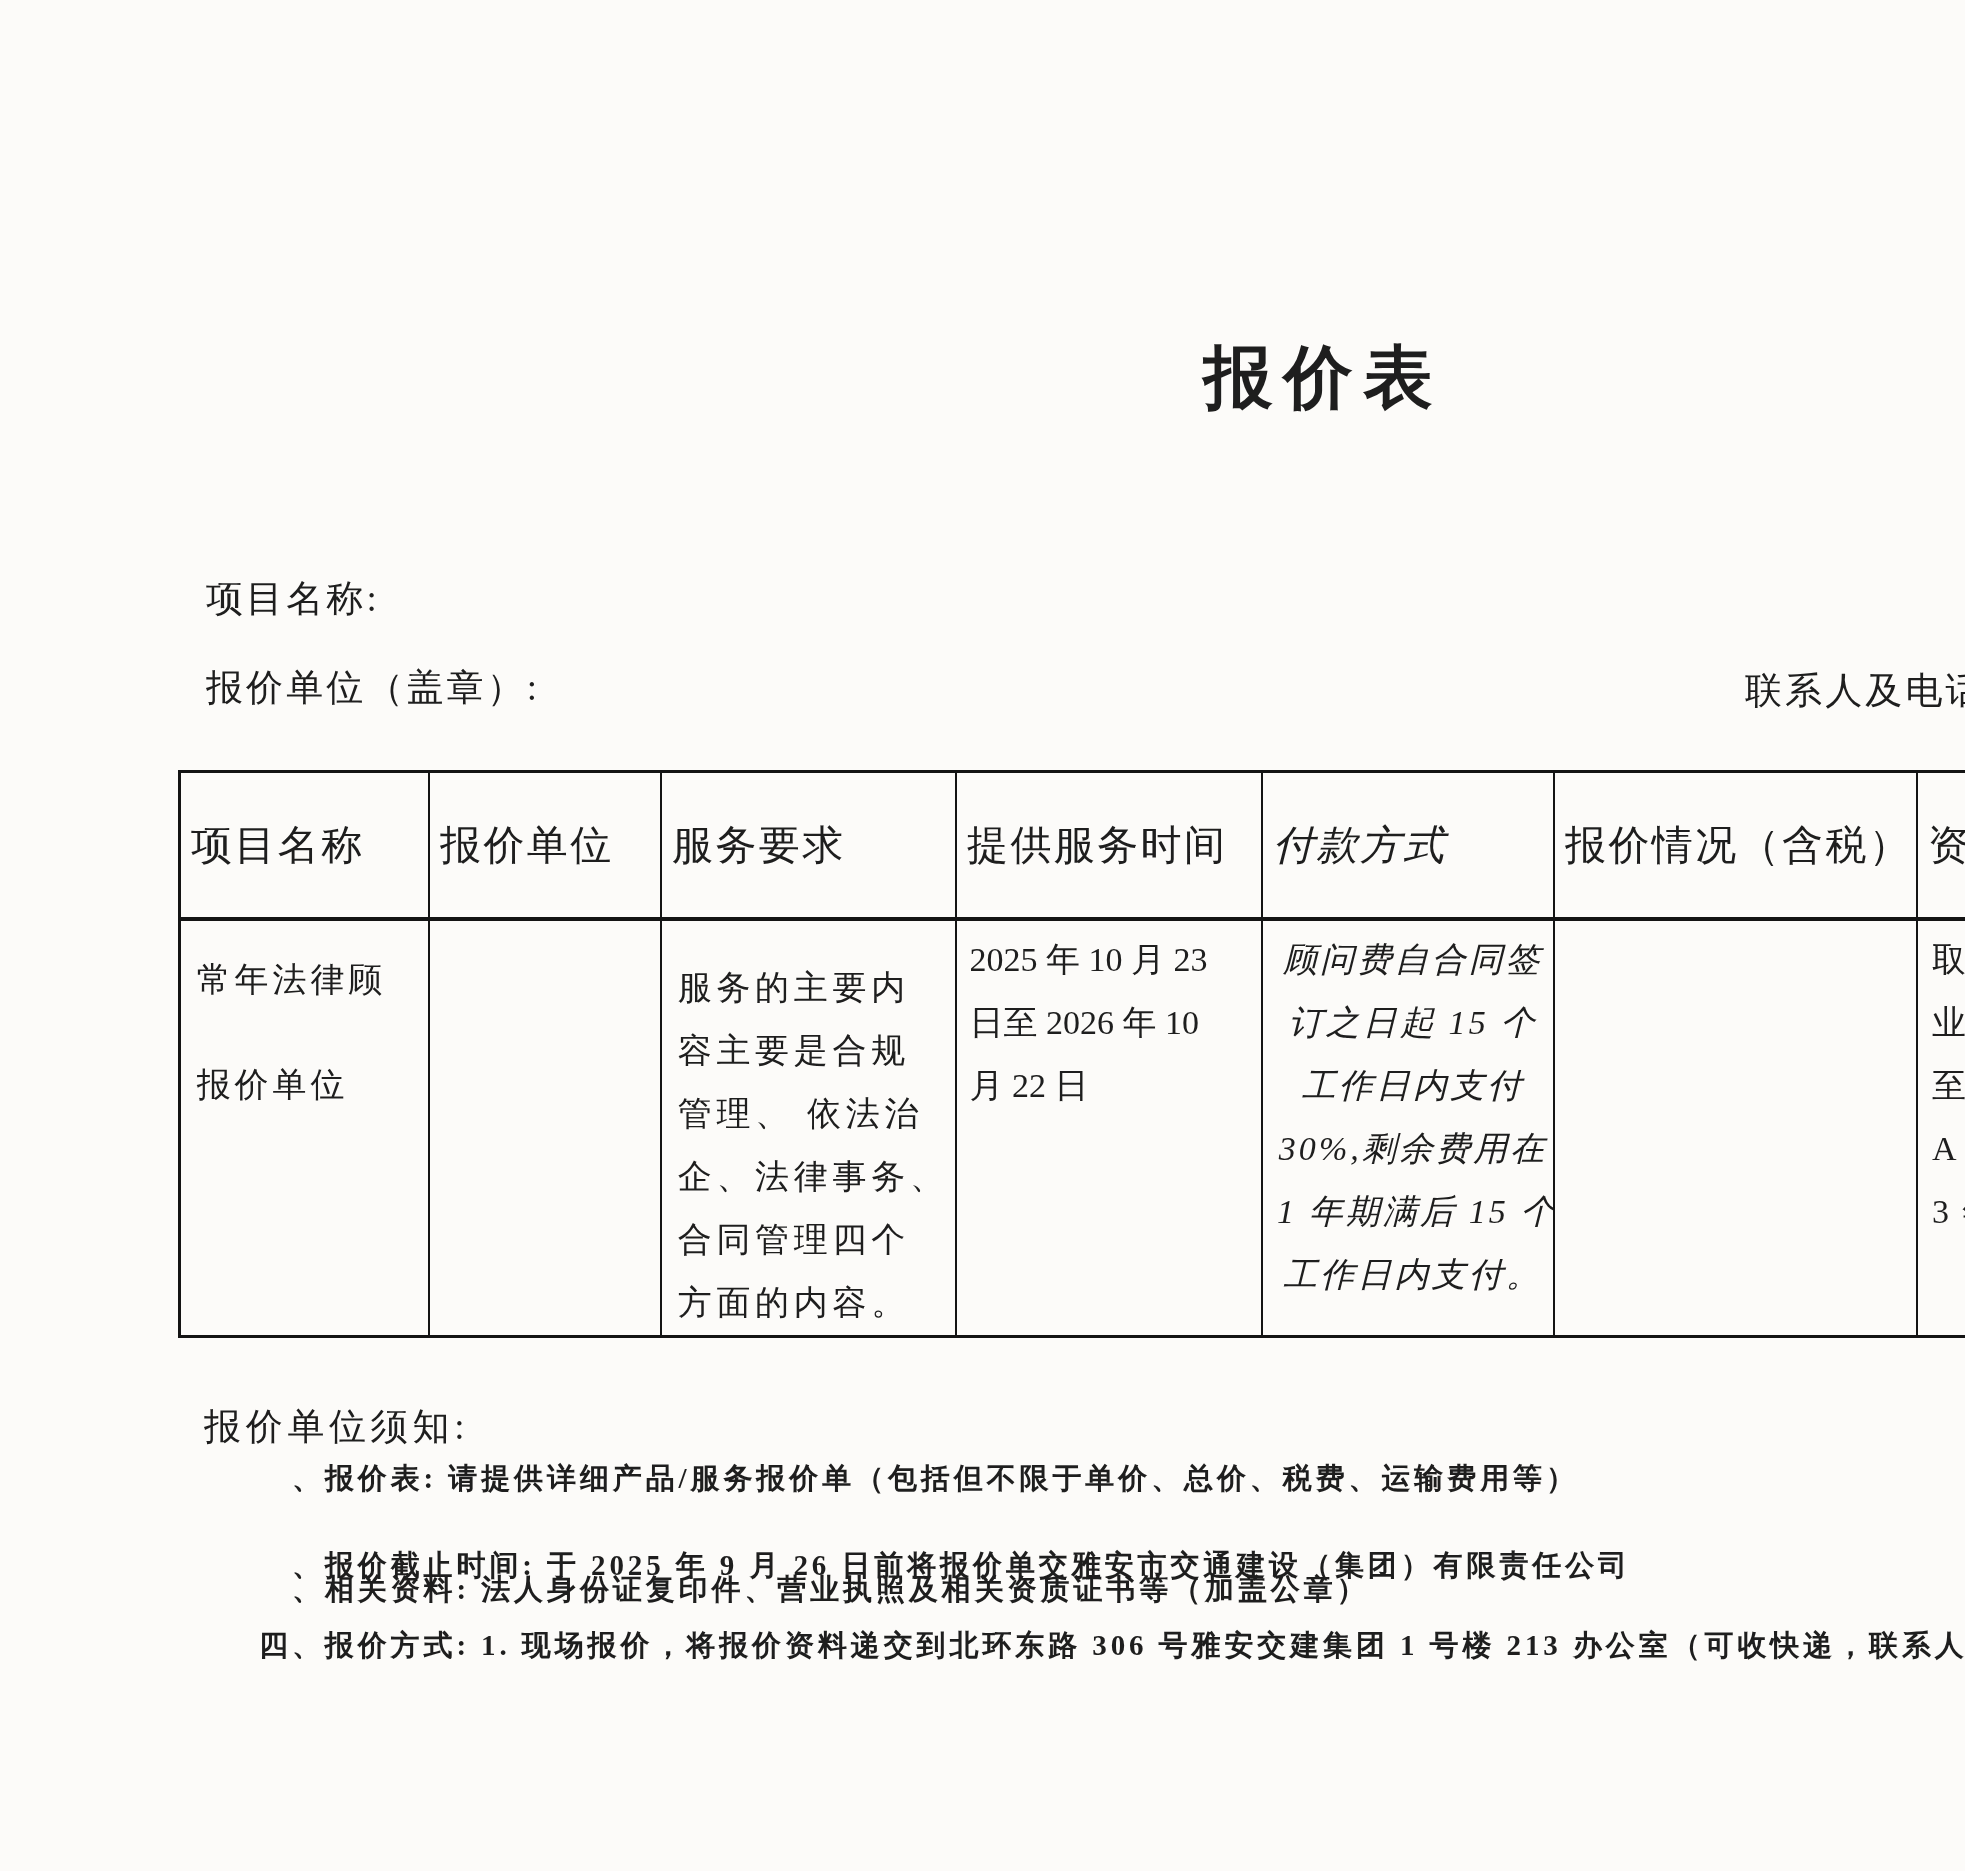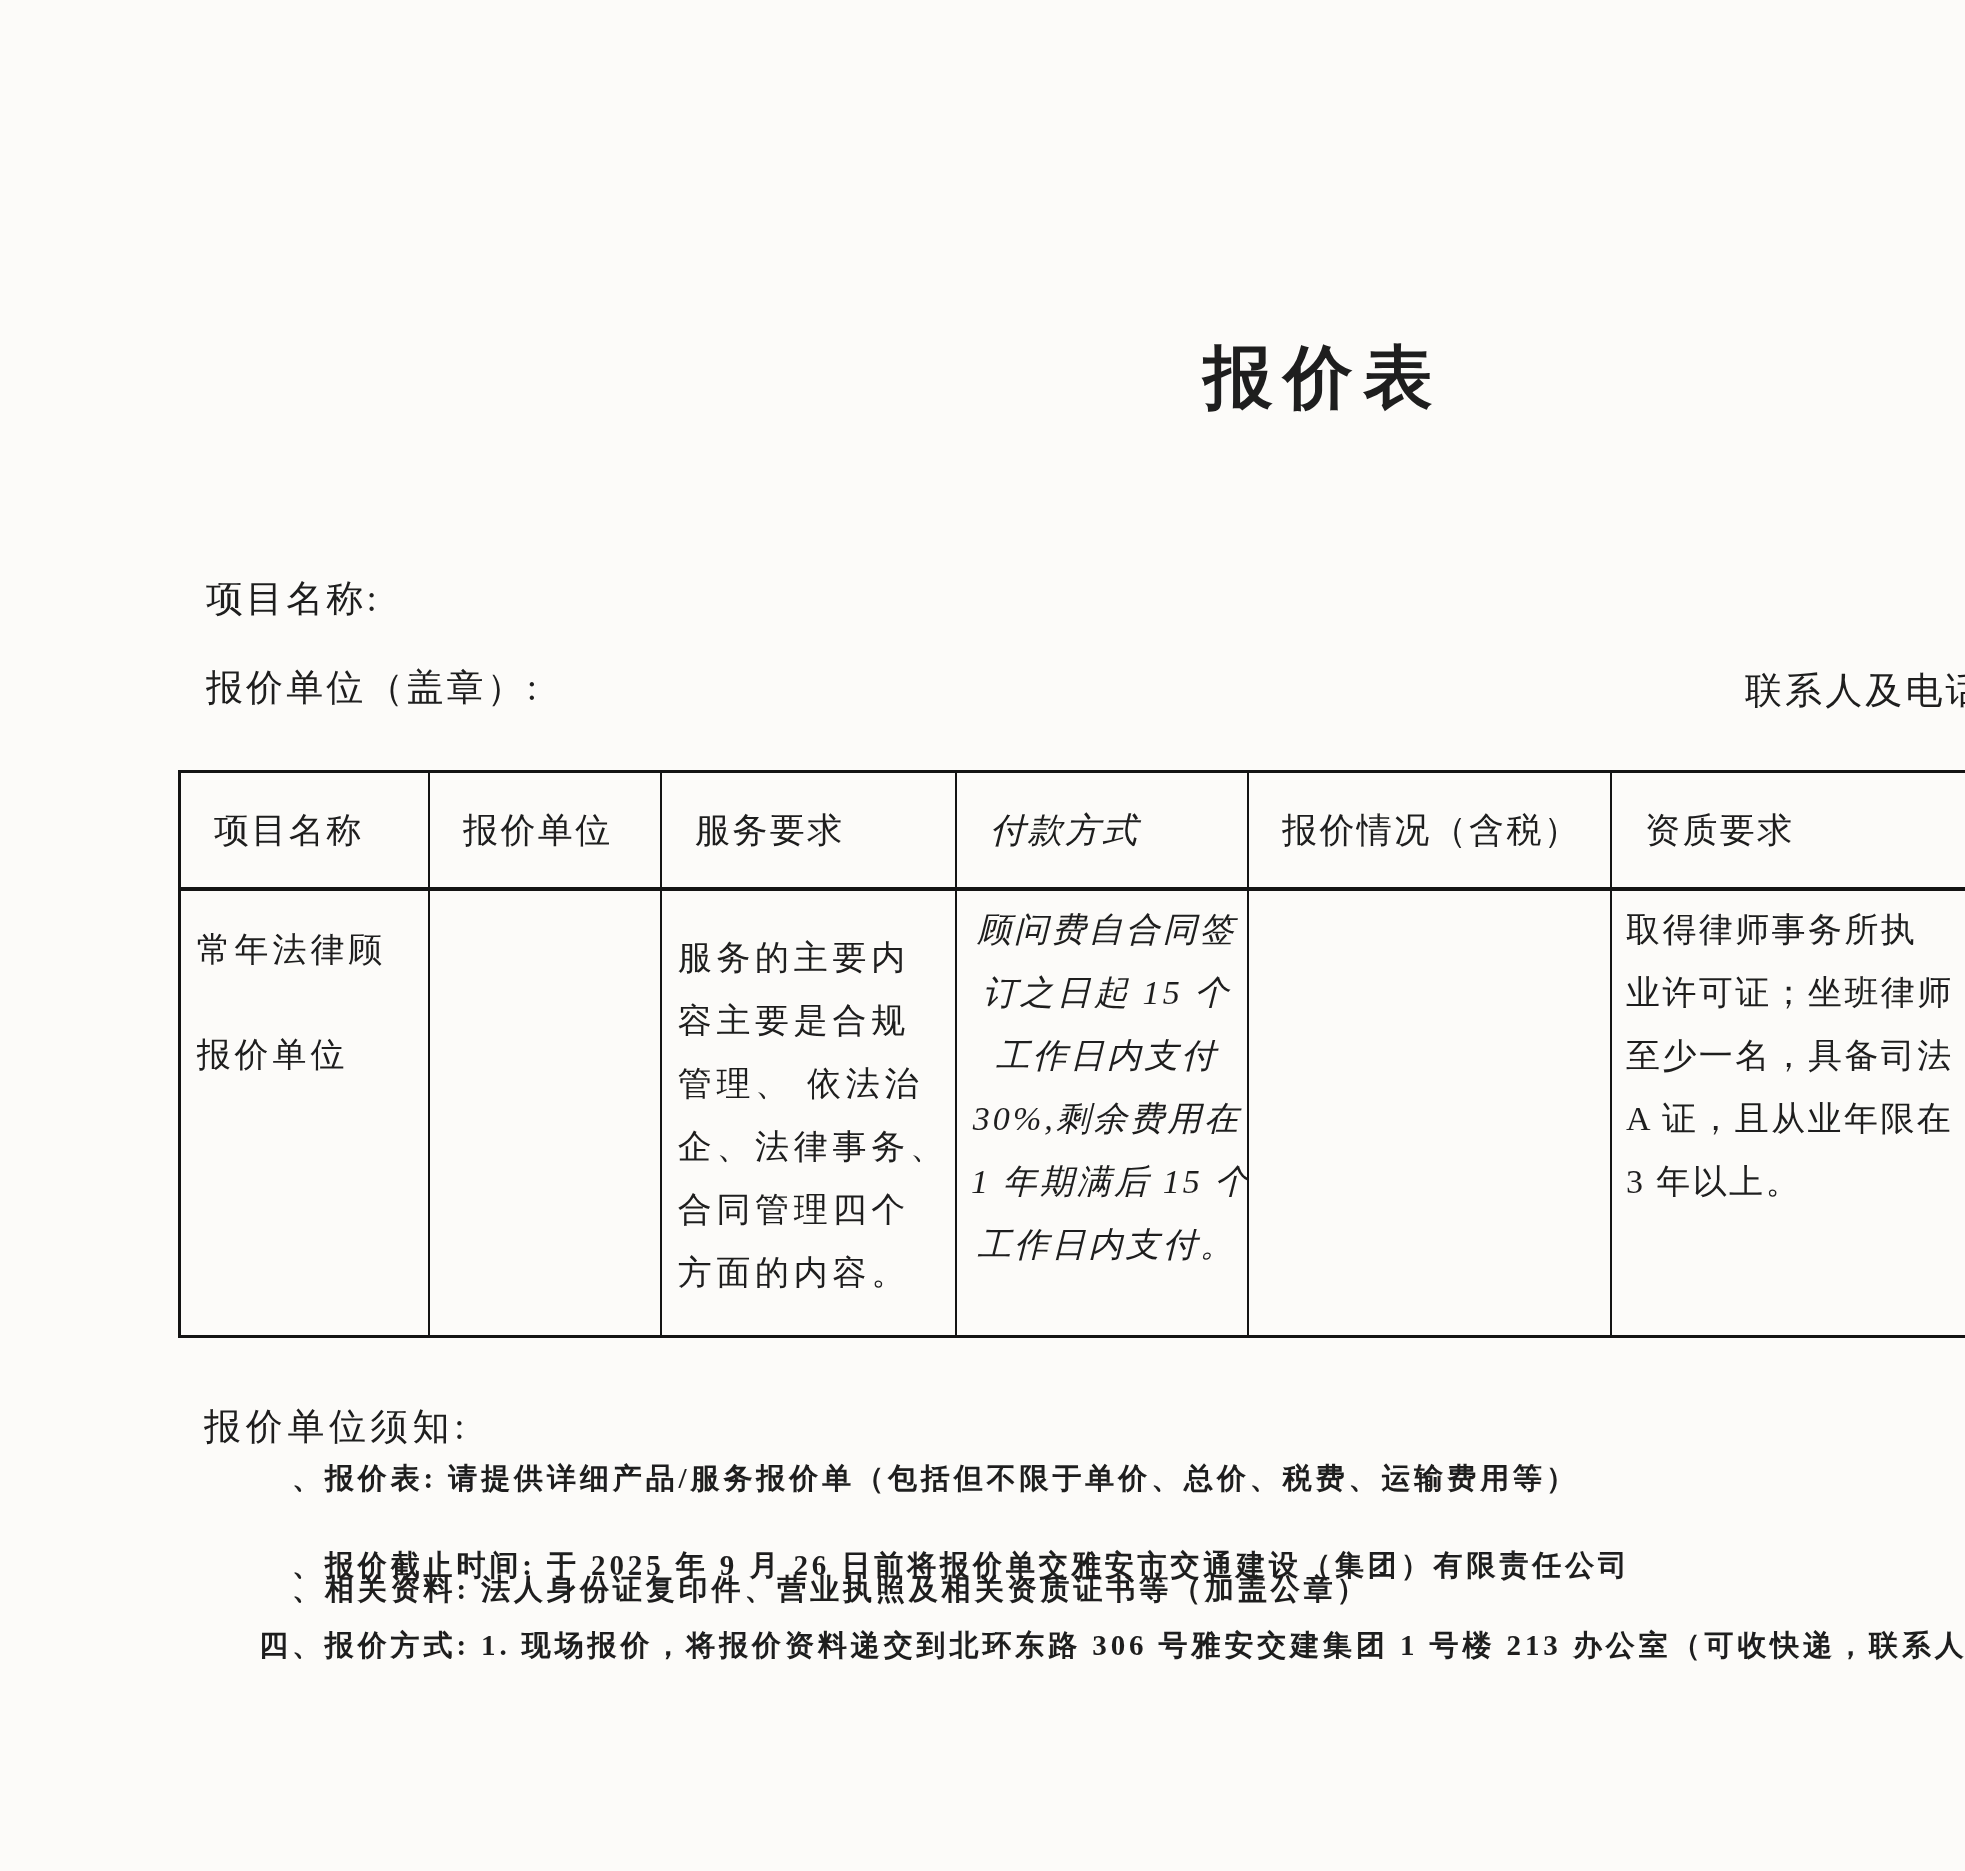"项目名称" .th { font-size: 35px -> 41px; height: 118px -> 148px; padding-left: 33px -> 10px }
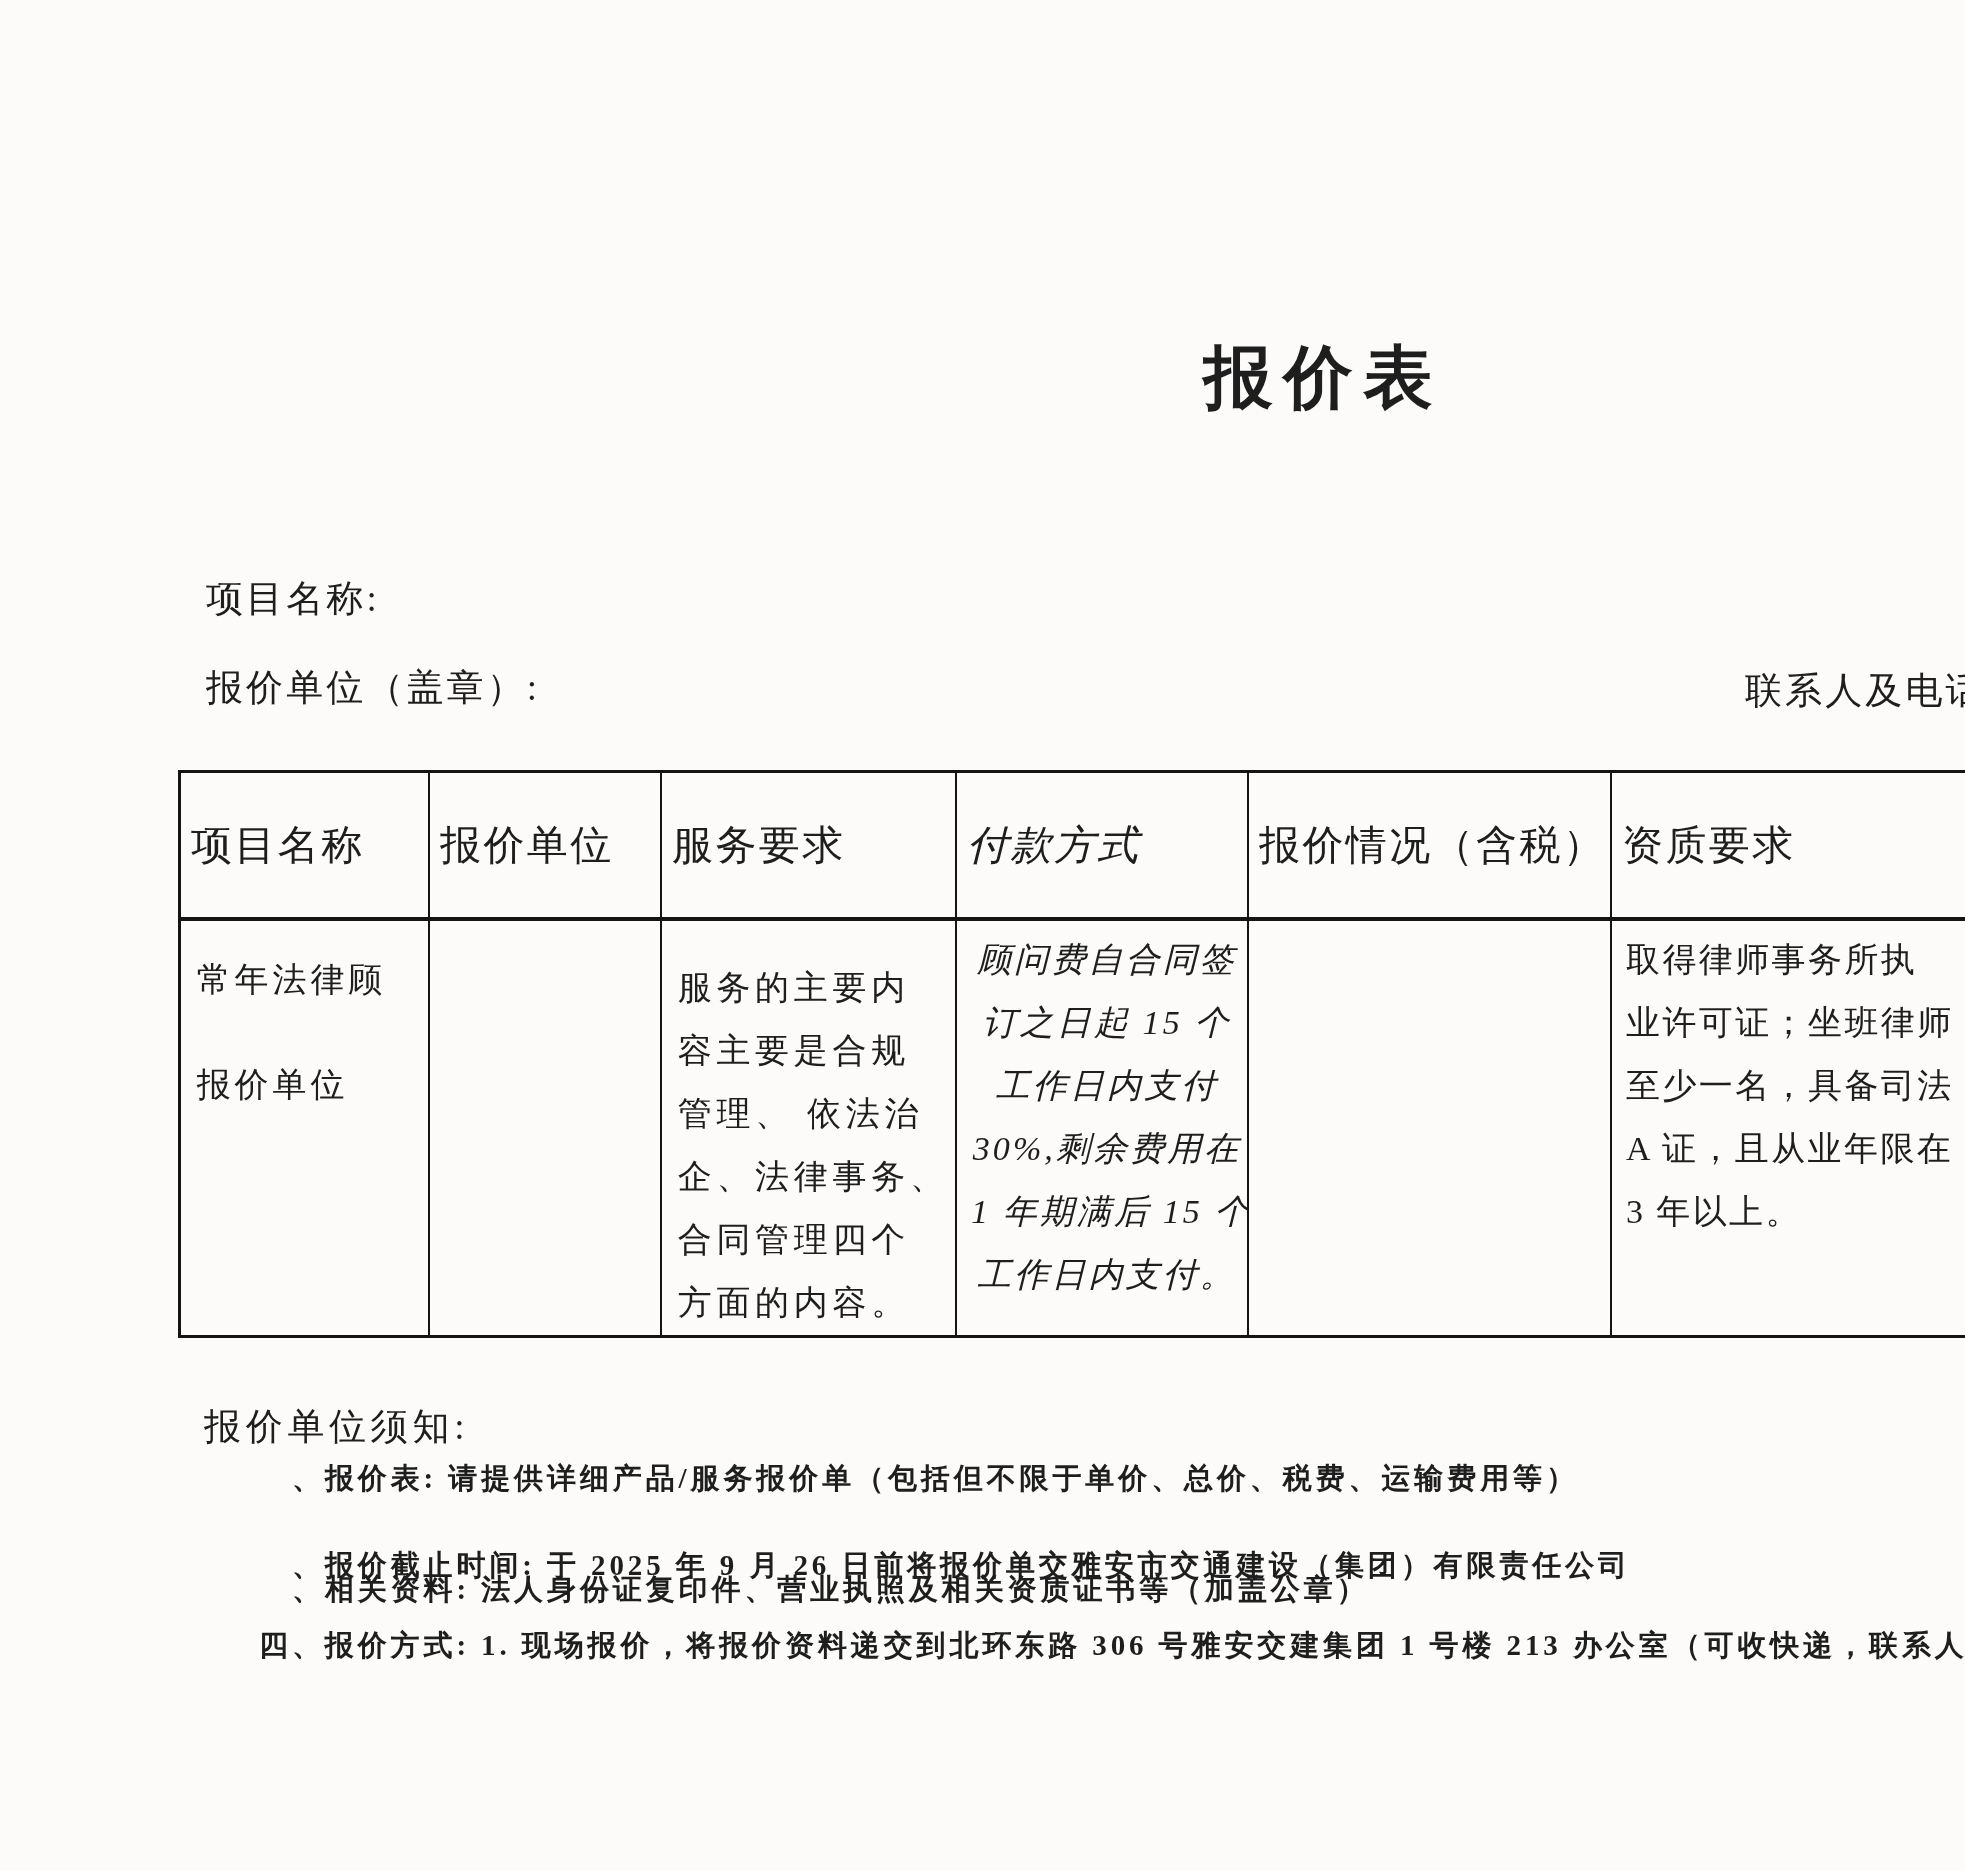"提供服务时间" div.col { html: none -> <div> <div>提供服务时间</div> <div>2025 年 10 月 23 日至 2026 年 10 月 22 日</div> </div> }
